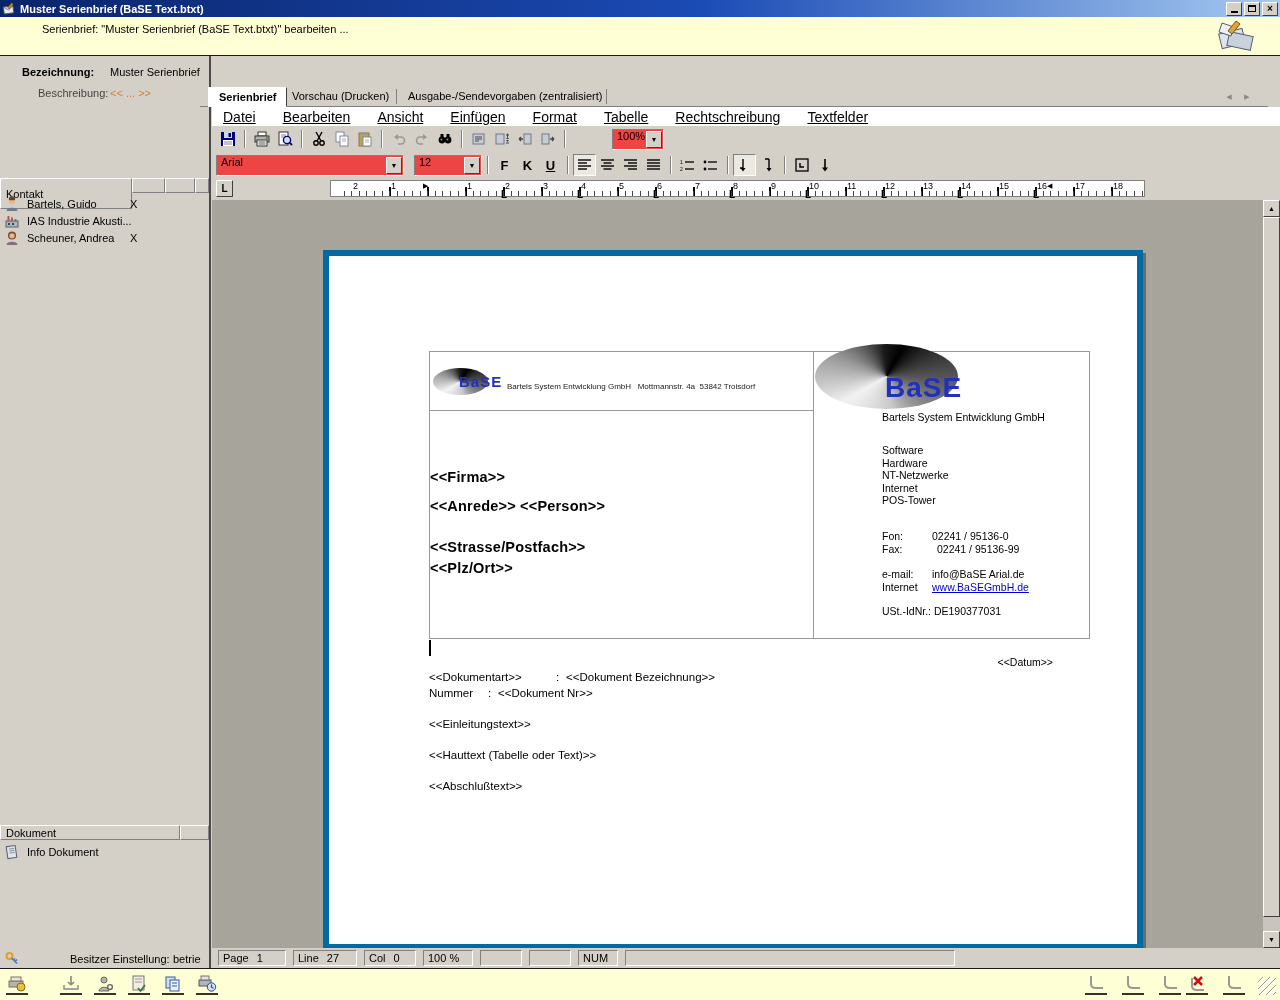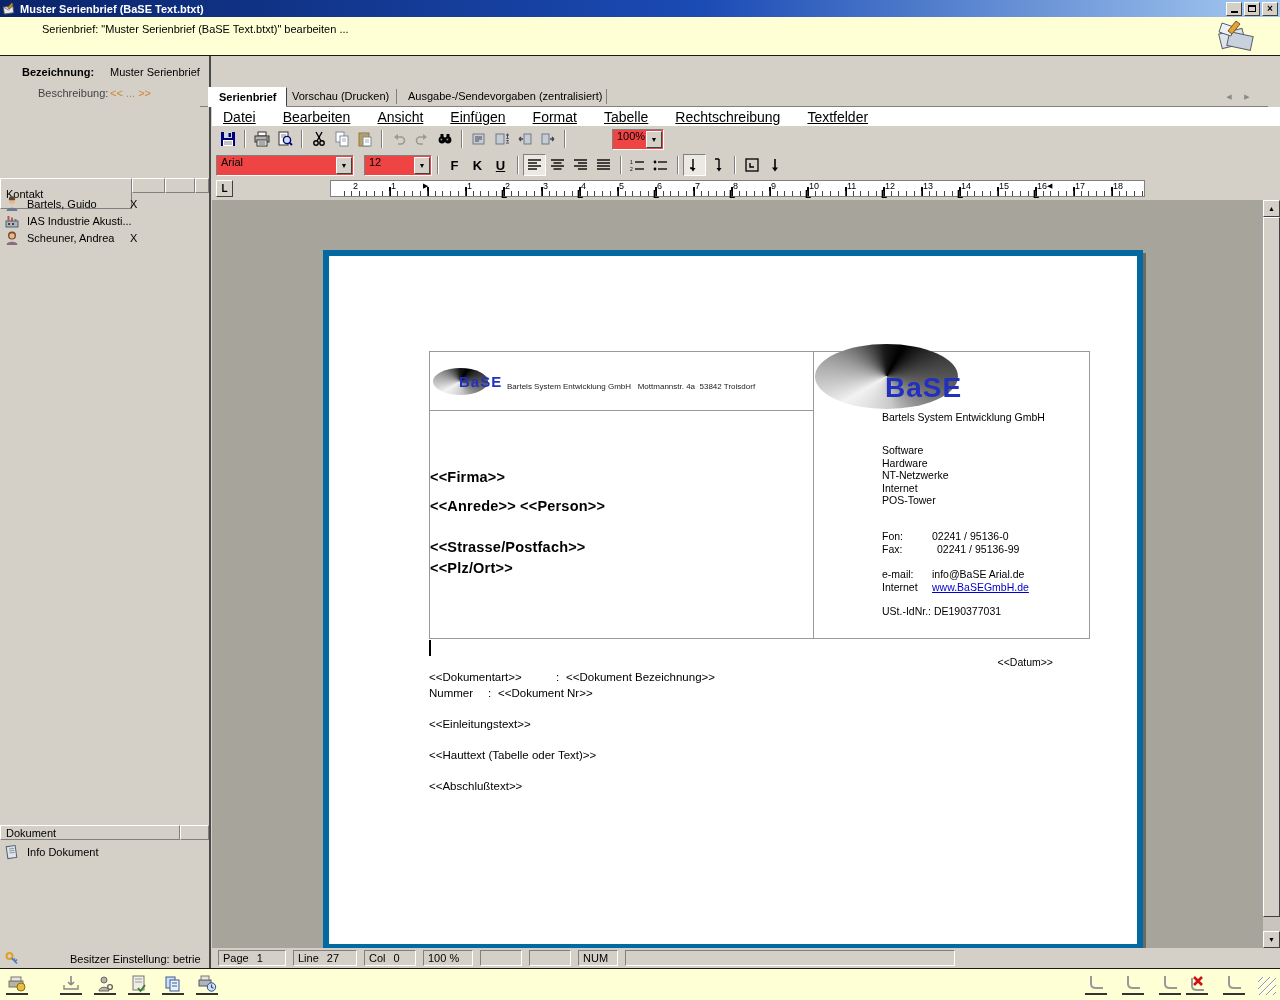"Arial" div.combo { width: 138px -> 188px }
